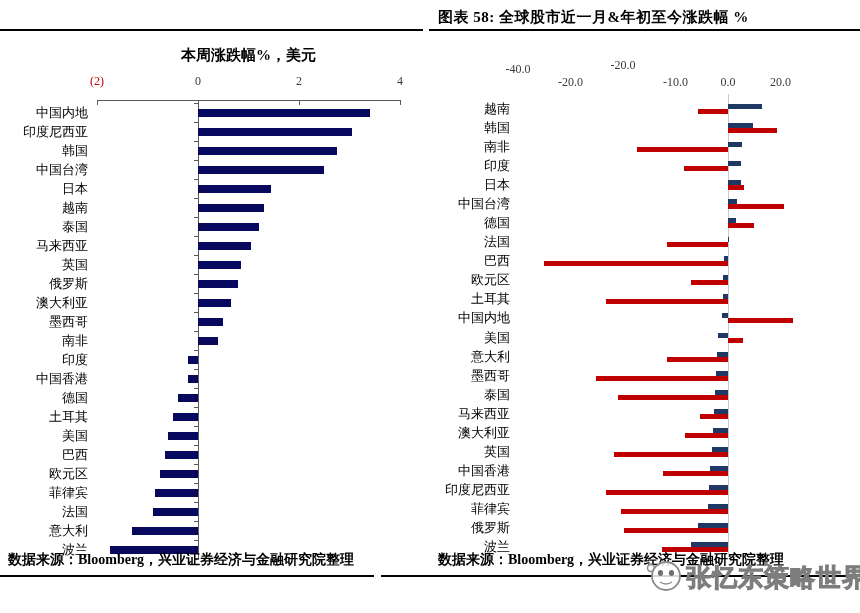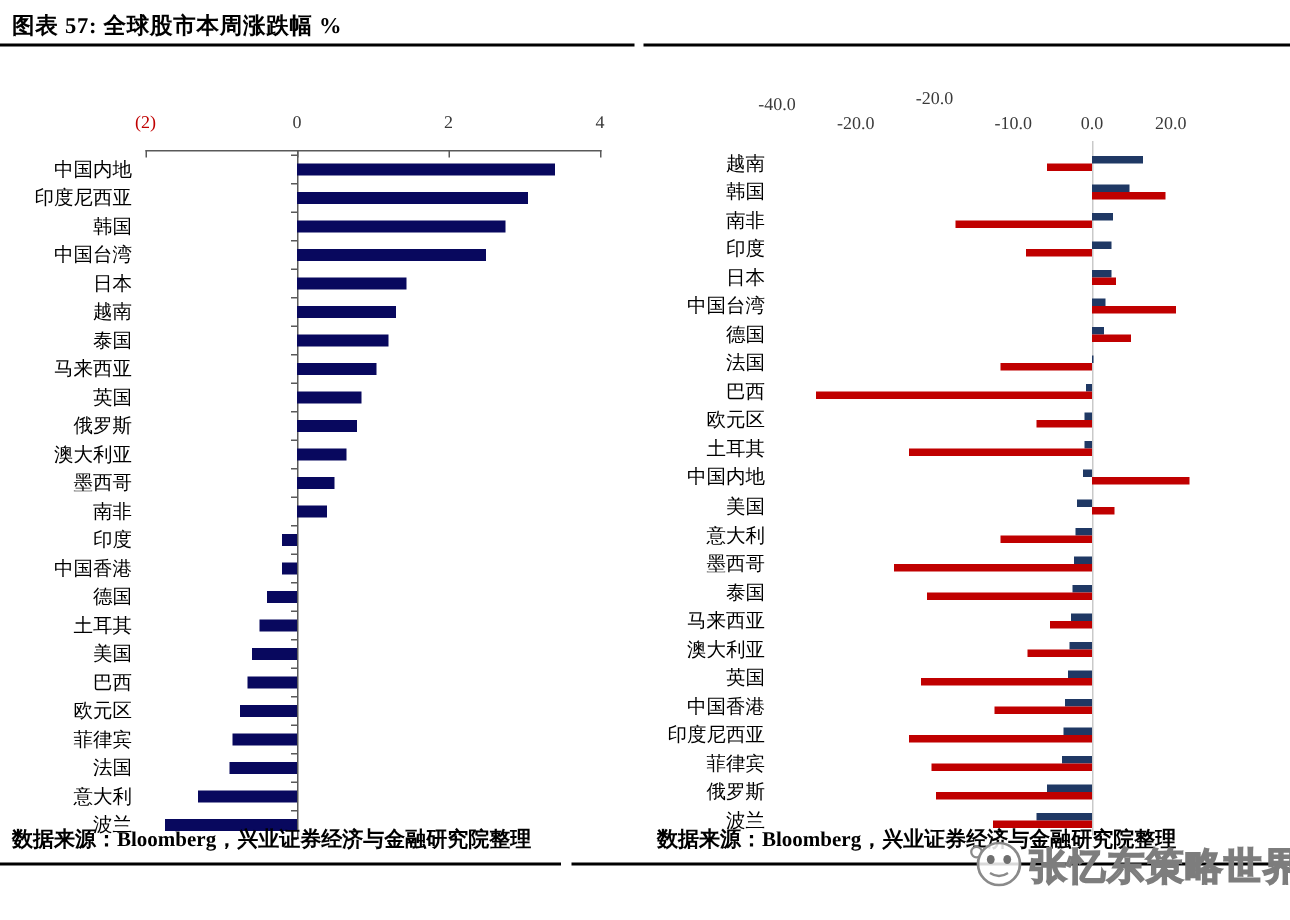"图表 57: 全球股市本周涨跌幅 %" div.fig-label { html: <div>图表 57: 全球股市本周涨跌幅 %</div> -> none }
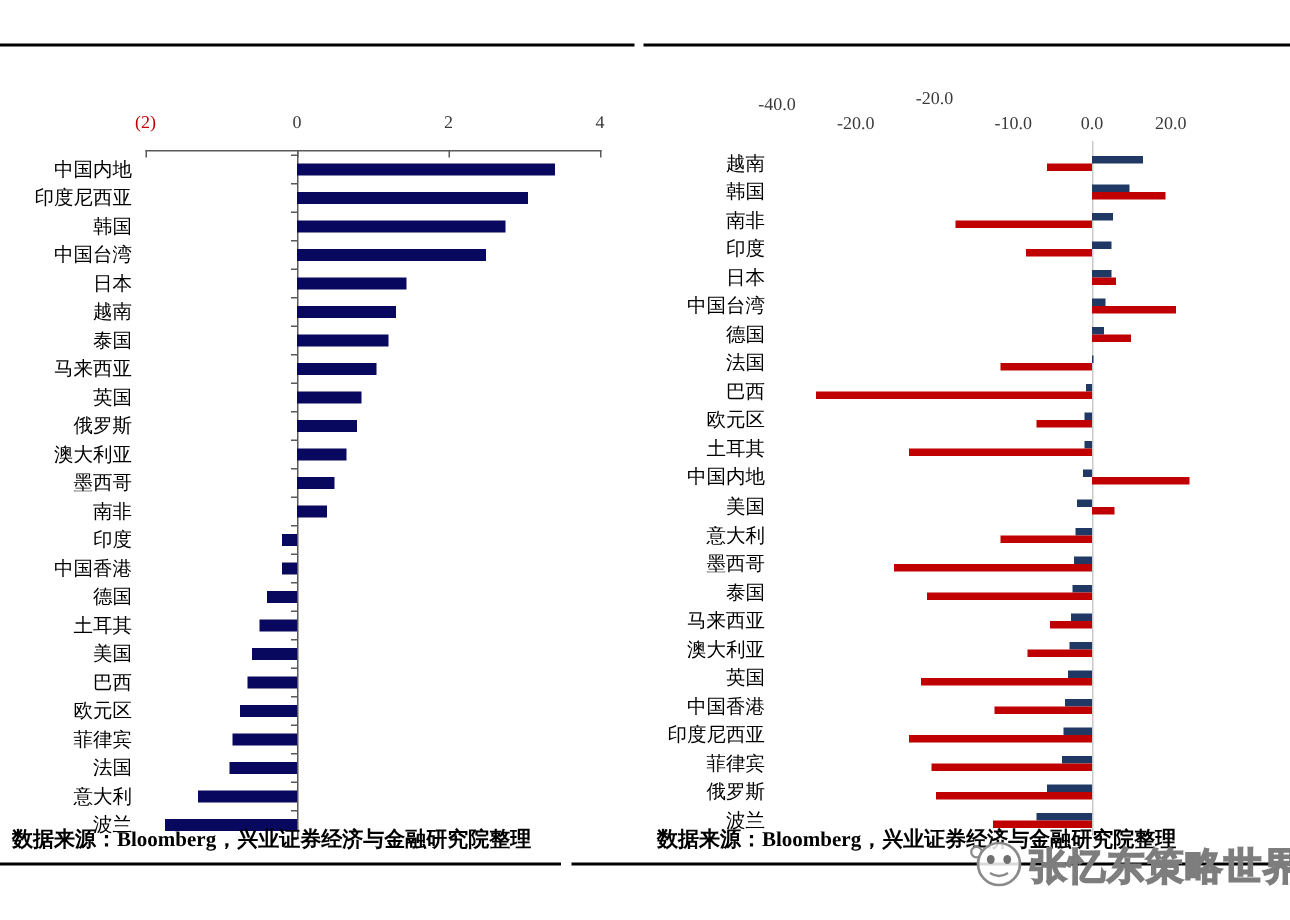"图表 58: 全球股市近一月&年初至今涨跌幅 %" div.fig-label { html: none -> <div>图表 58: 全球股市近一月&amp;年初至今涨跌幅 %</div> }
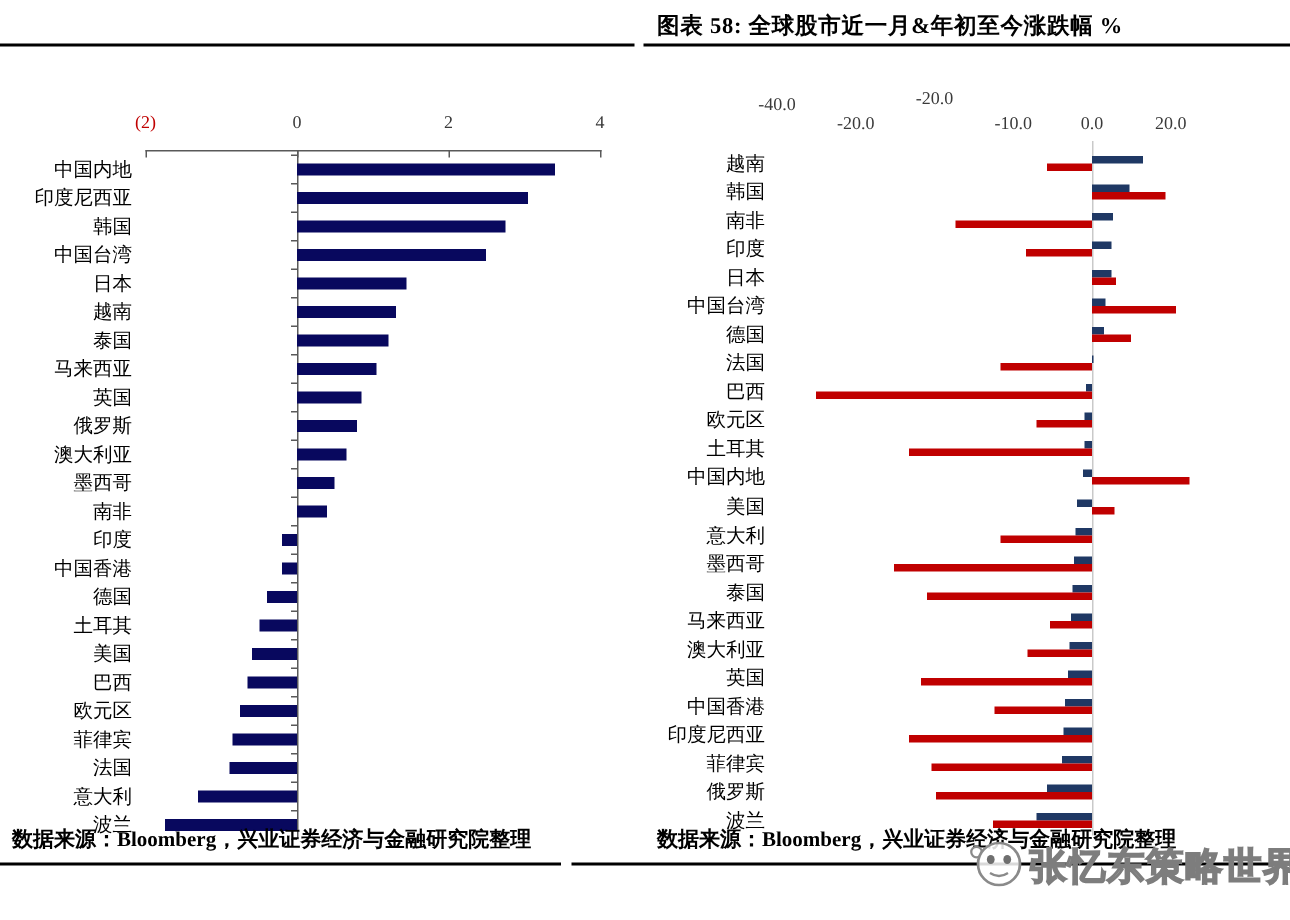"本周涨跌幅%，美元" div.chart-title { html: none -> <div>本周涨跌幅%，美元</div> }
